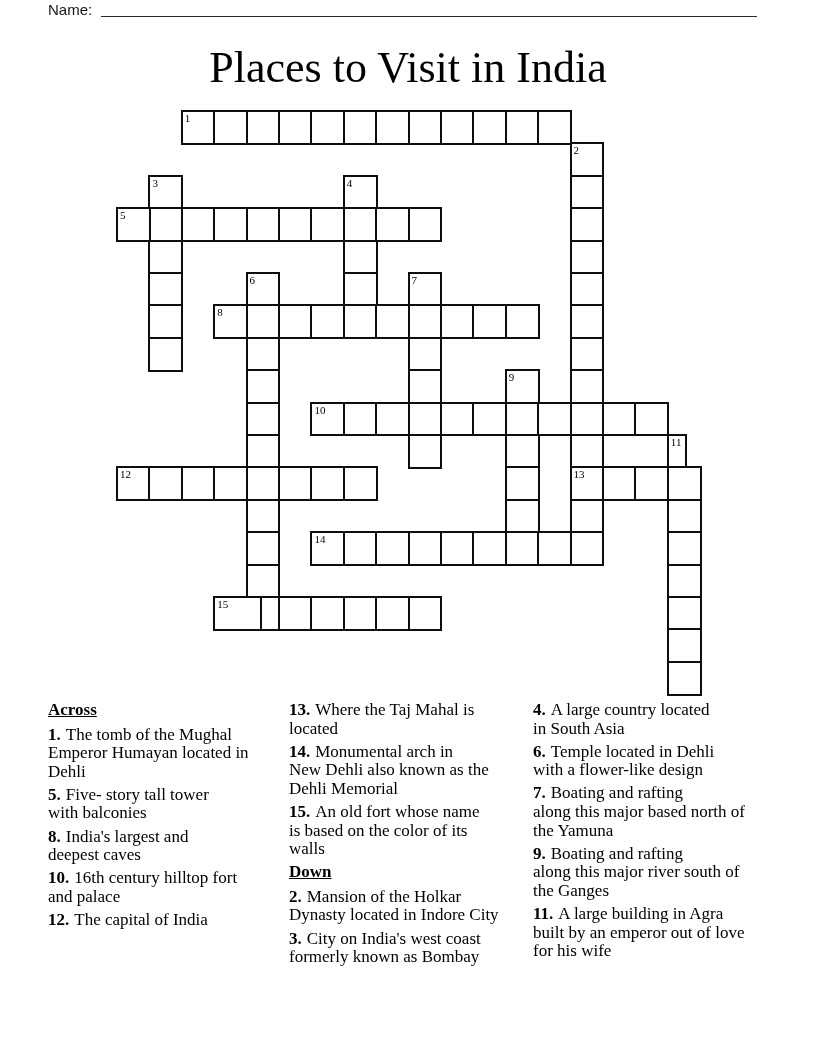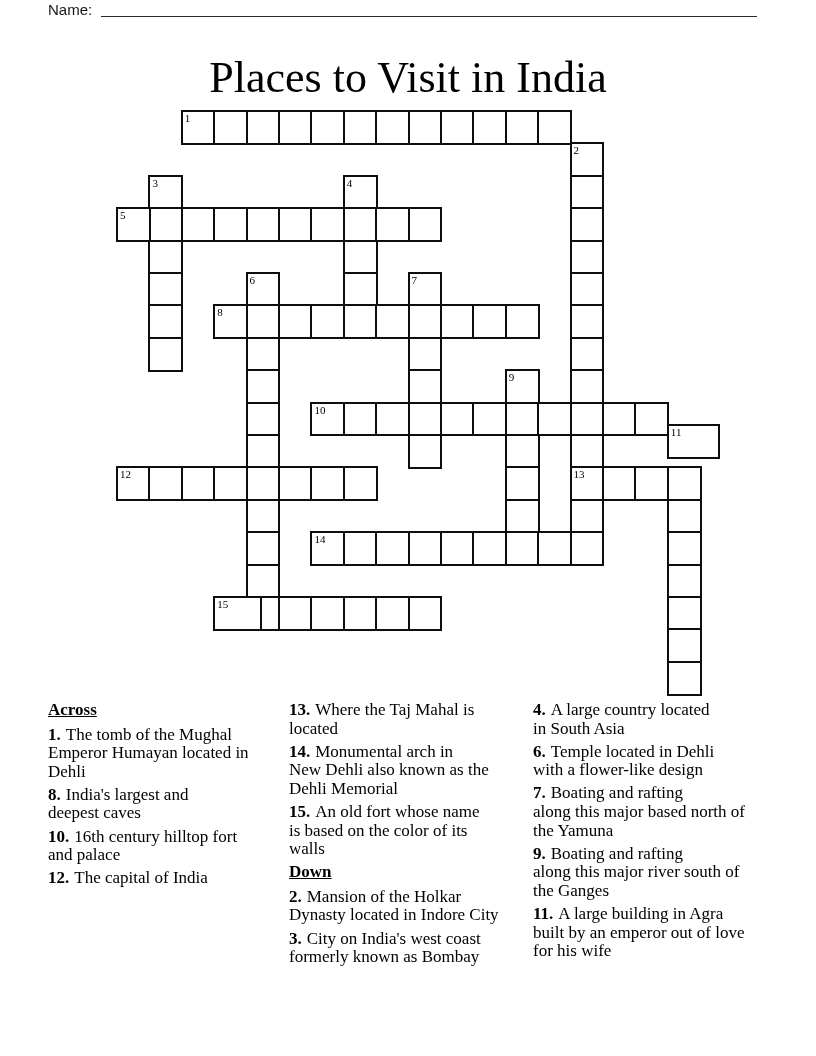"Places to Visit in India" .title { margin: 18px -> 8px }
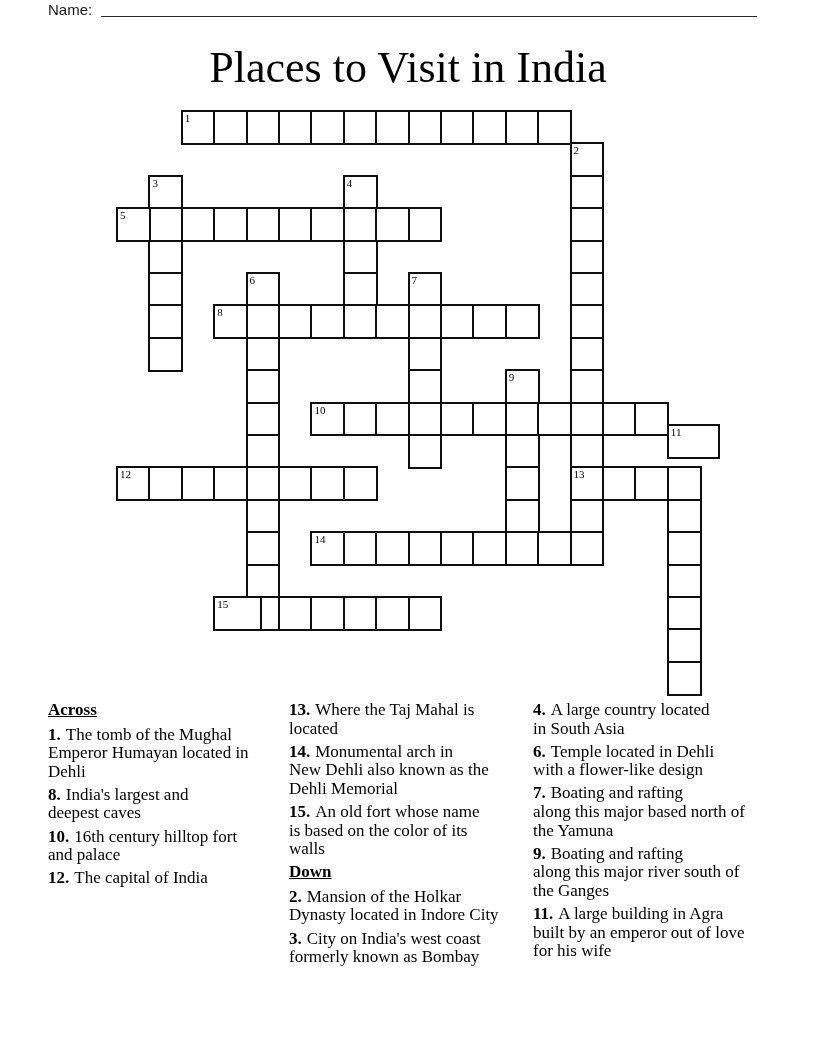"11" div.cell { top: 424px -> 434px; width: 53px -> 20px }
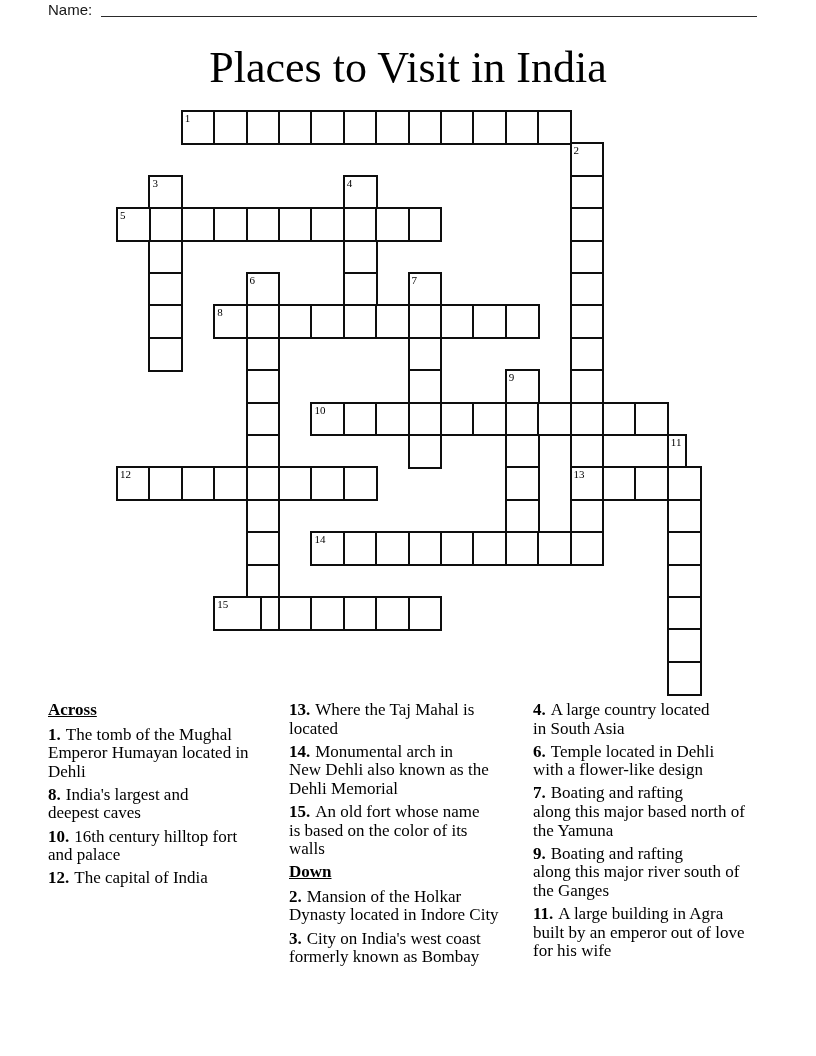"5. Five- story tall tower" div.clue { html: none -> <div><span>5.</span><span>Five- story tall tower with balconies</span></div> }
